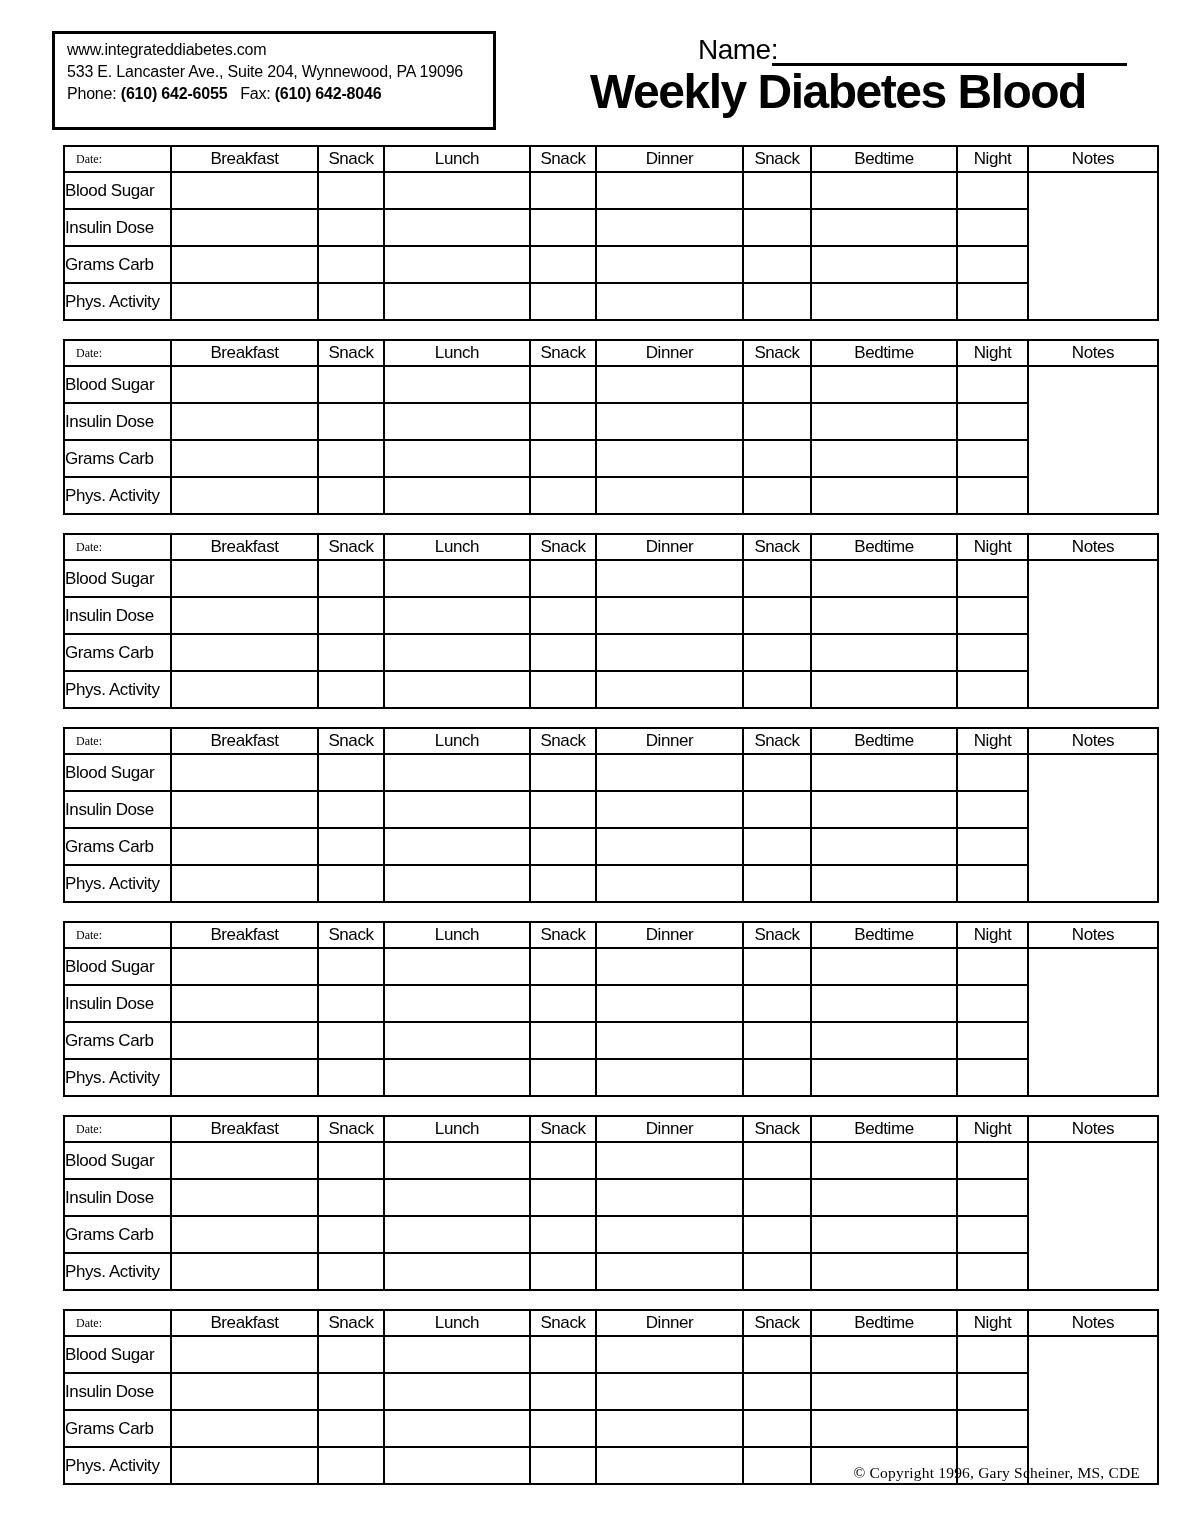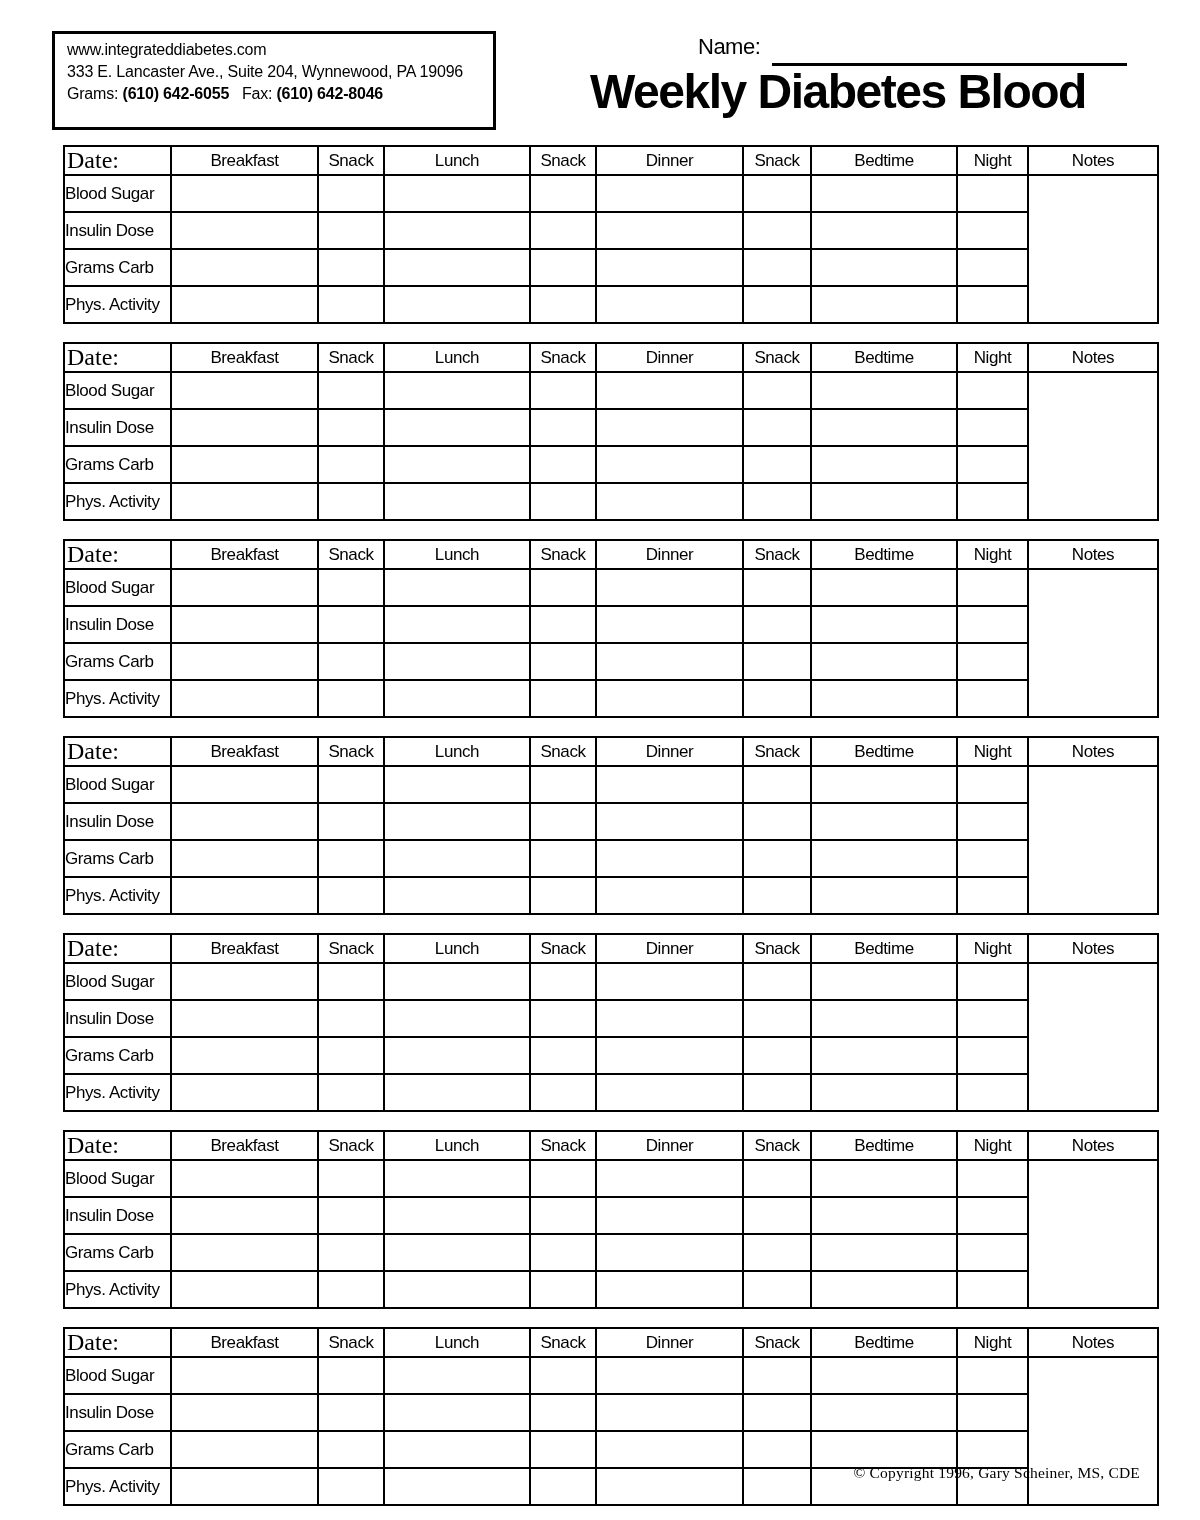"Name:" .name-label { font-size: 22px -> 28px }
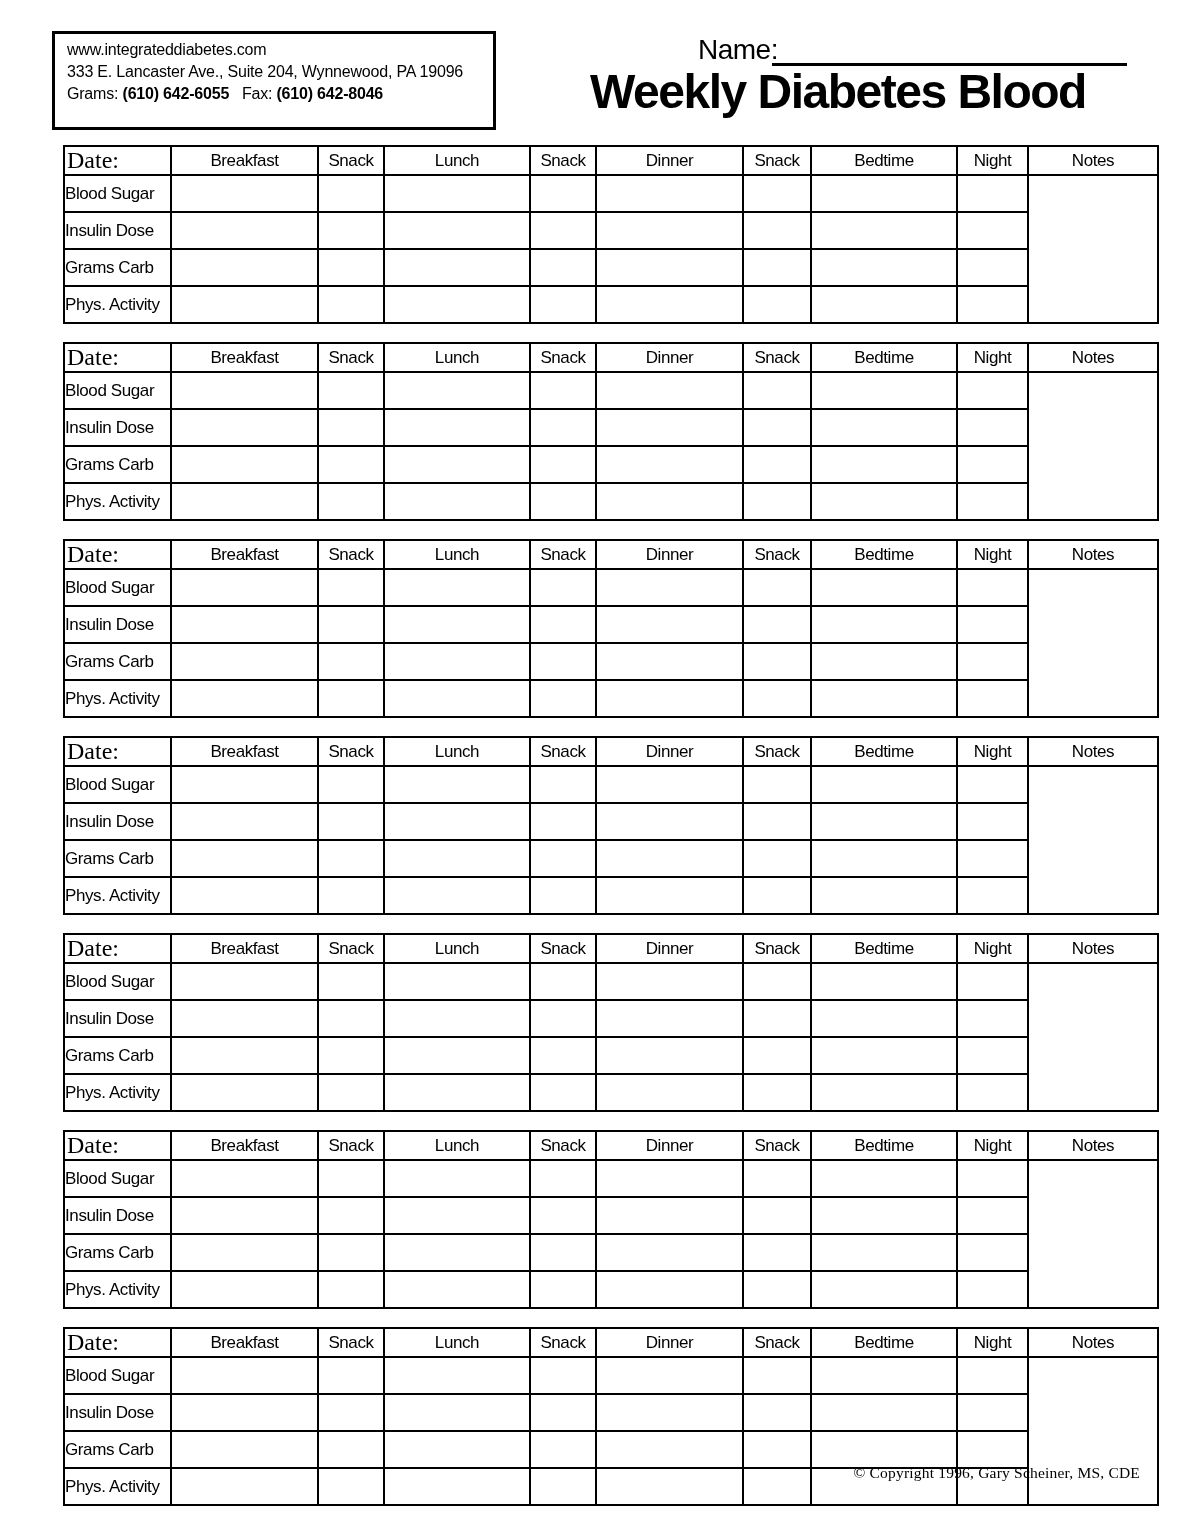"333 E. Lancaster Ave., Suite" div.clinic-line { text: 333 -> 533 }
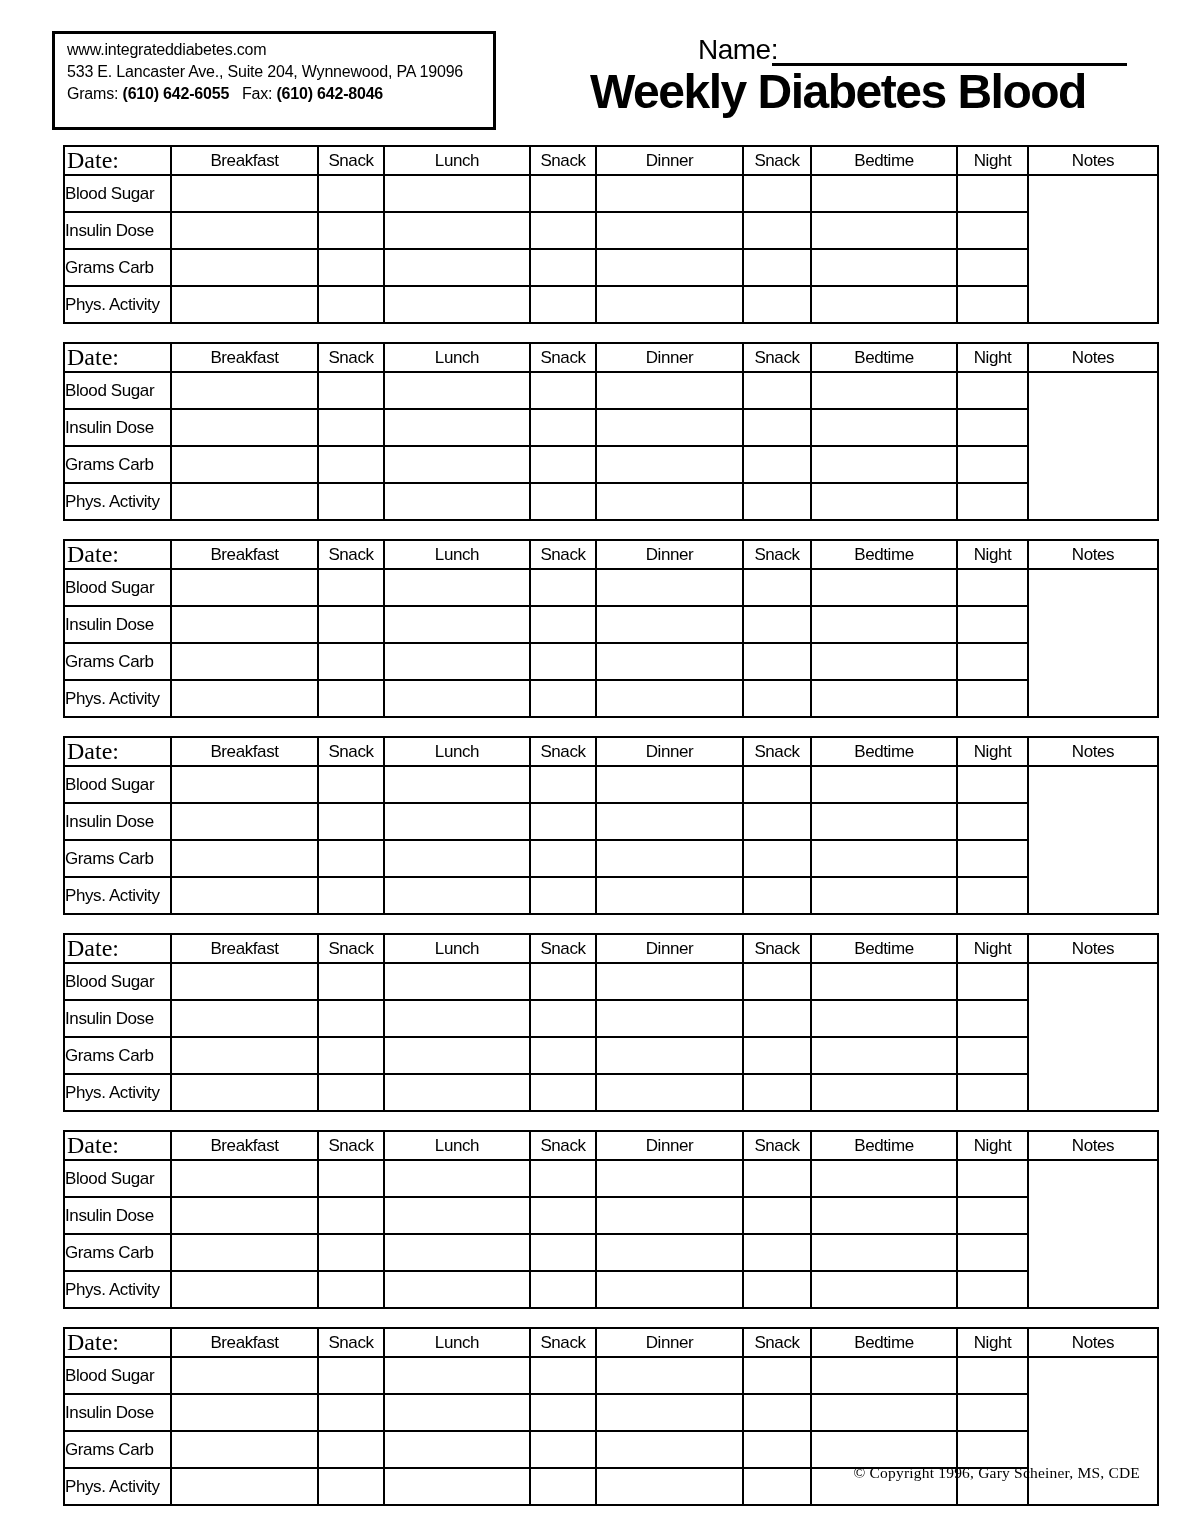"Grams:" span { text: Grams -> Phone }
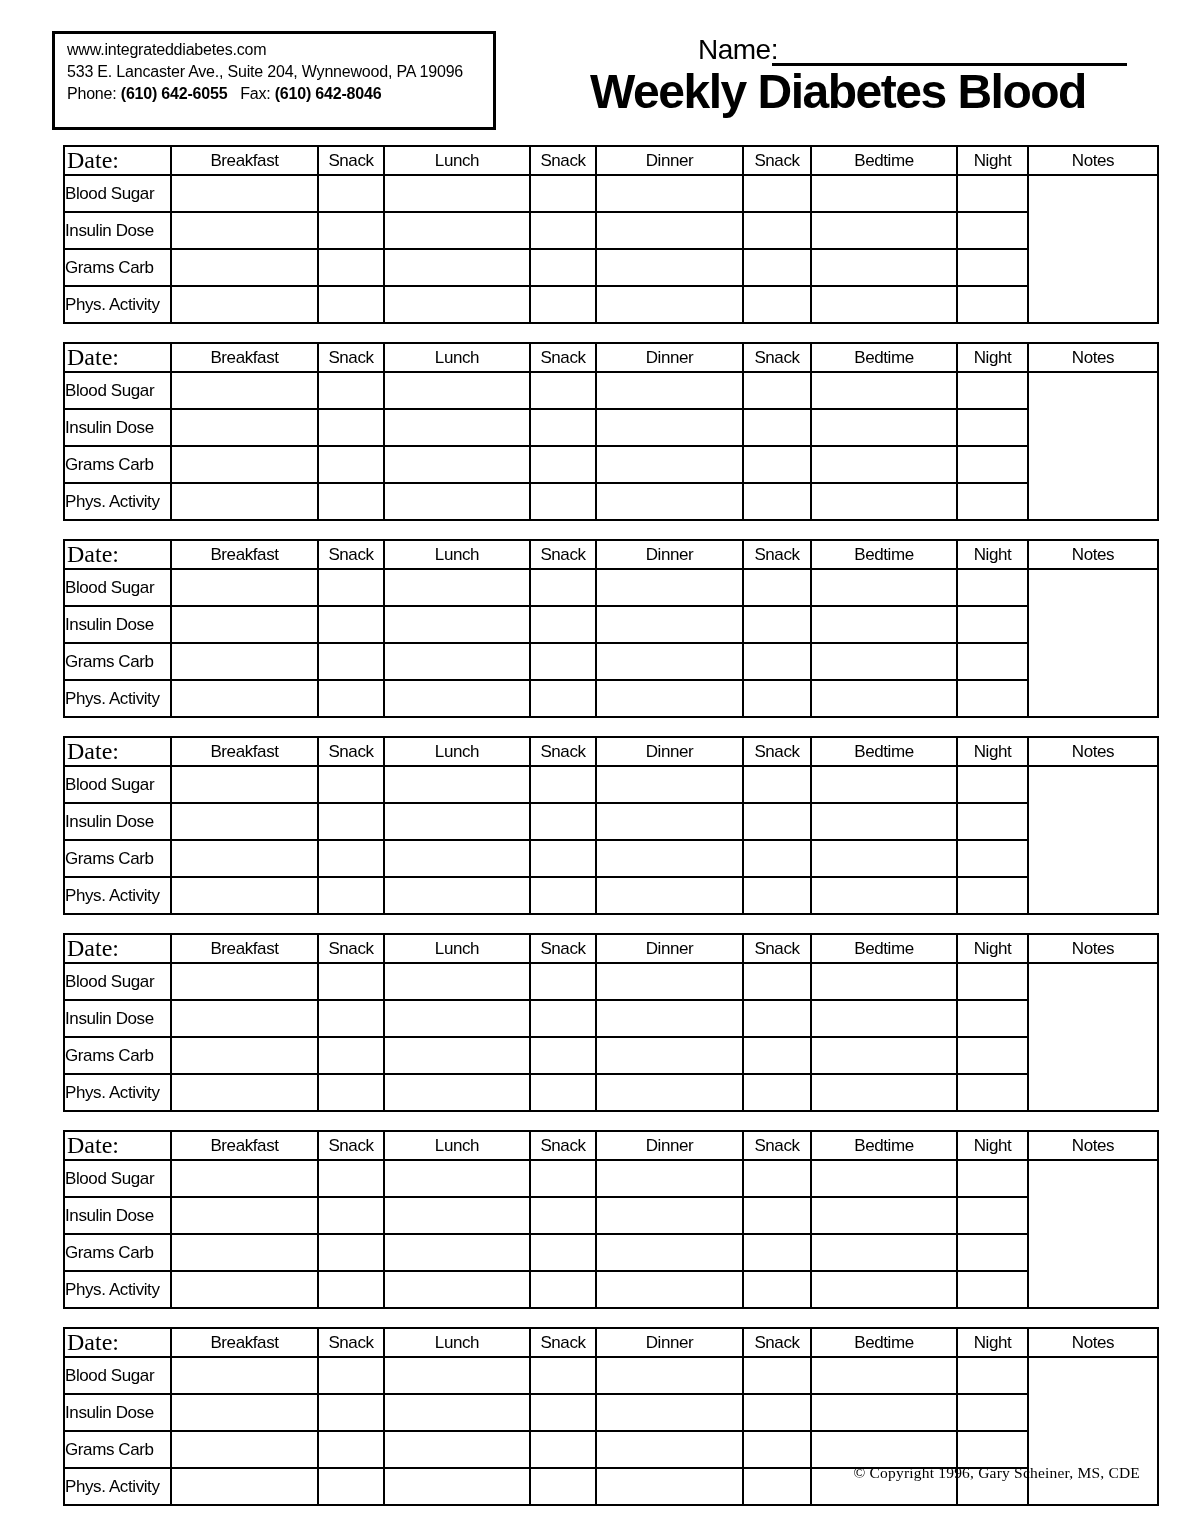"Date:" td.date-cell { font-size: 24px -> 12px; padding-left: 2px -> 11px }
